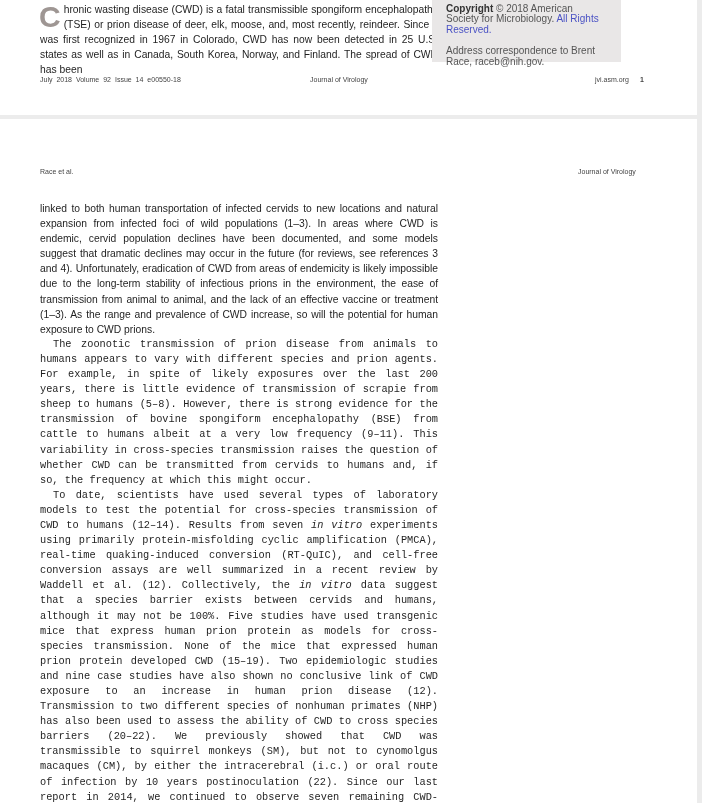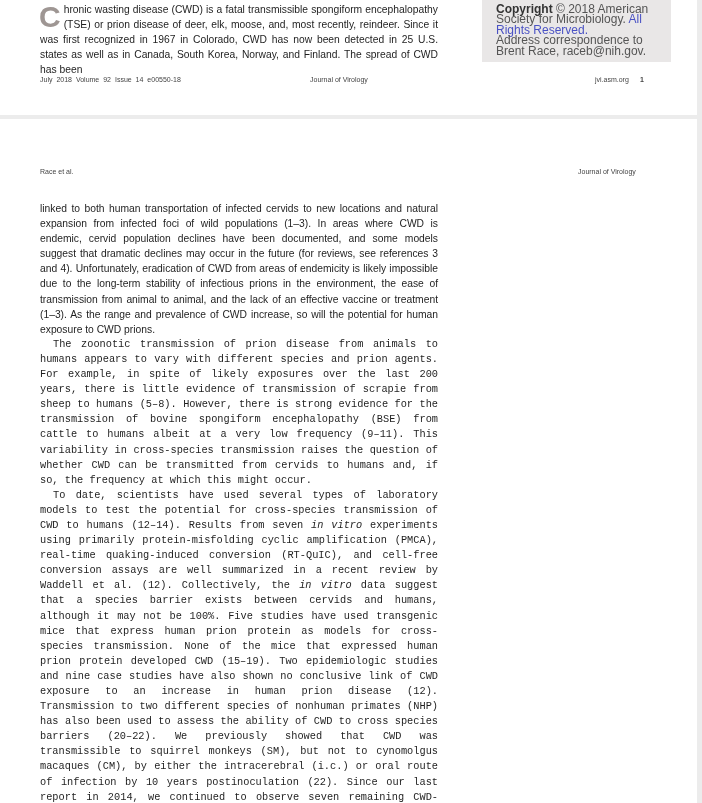"Copyright © 2018 American Society" .copybox { font-size: 12px -> 10px; left: 482px -> 432px }
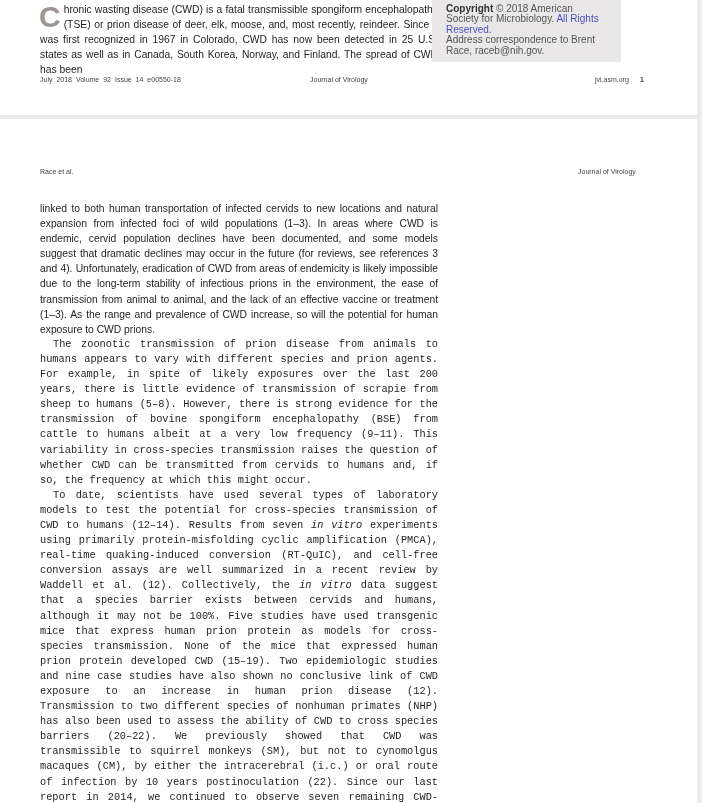"Address correspondence to Brent Race," .copybox .addr { margin-top: 0 -> 11px }
